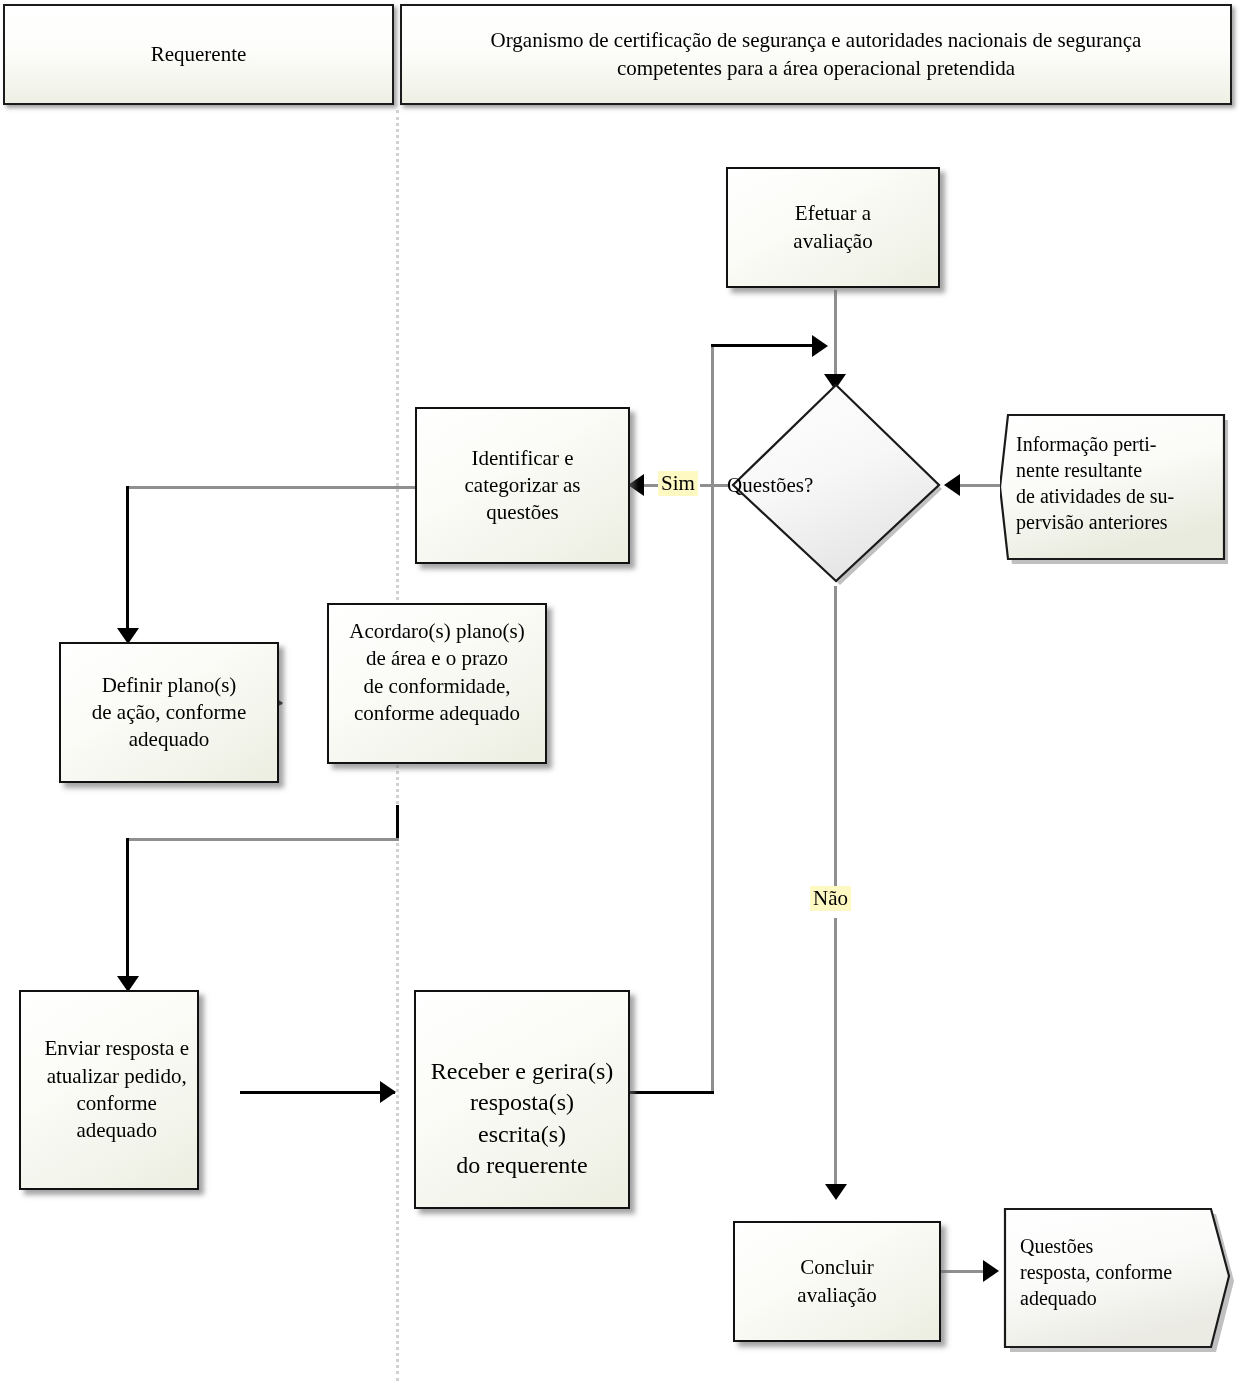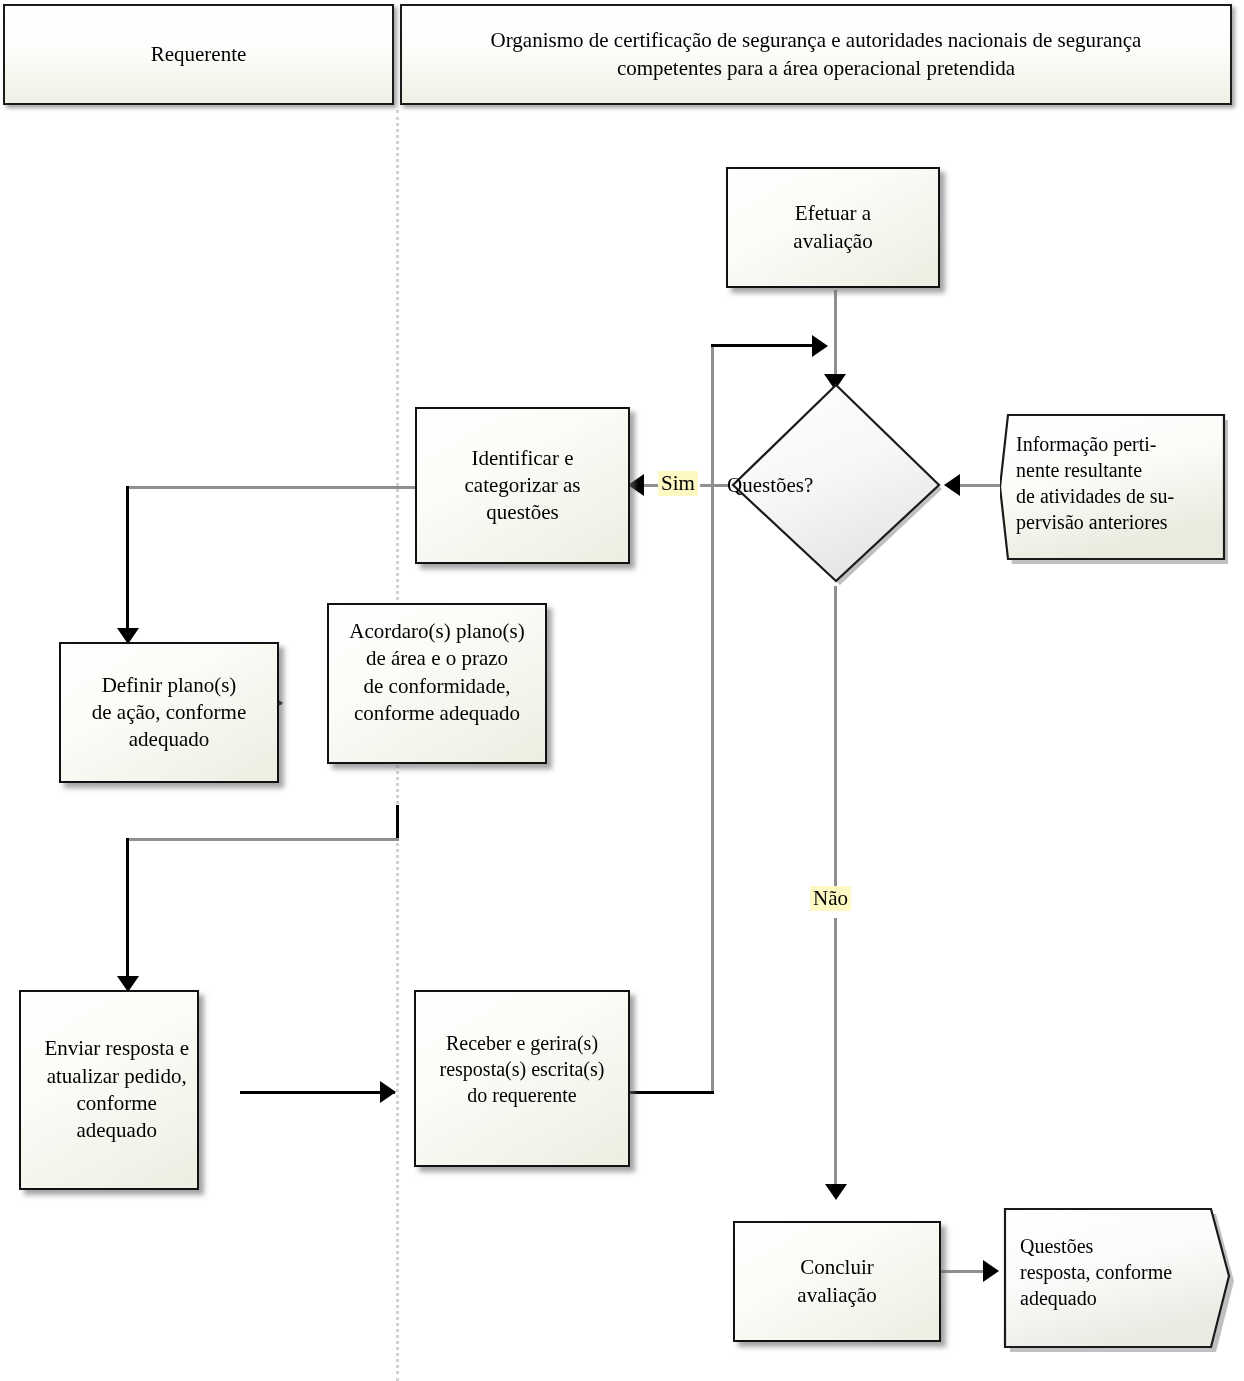"Receber e gerira(s)" div.node { align-items: flex-start -> center; font-size: 20px -> 24px; height: 177px -> 219px }
